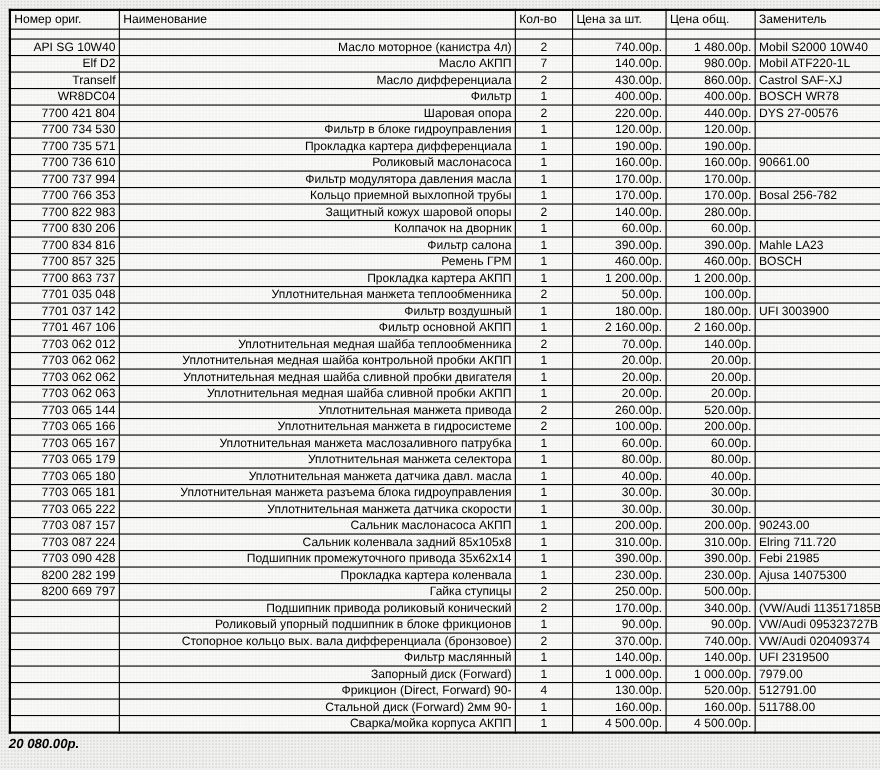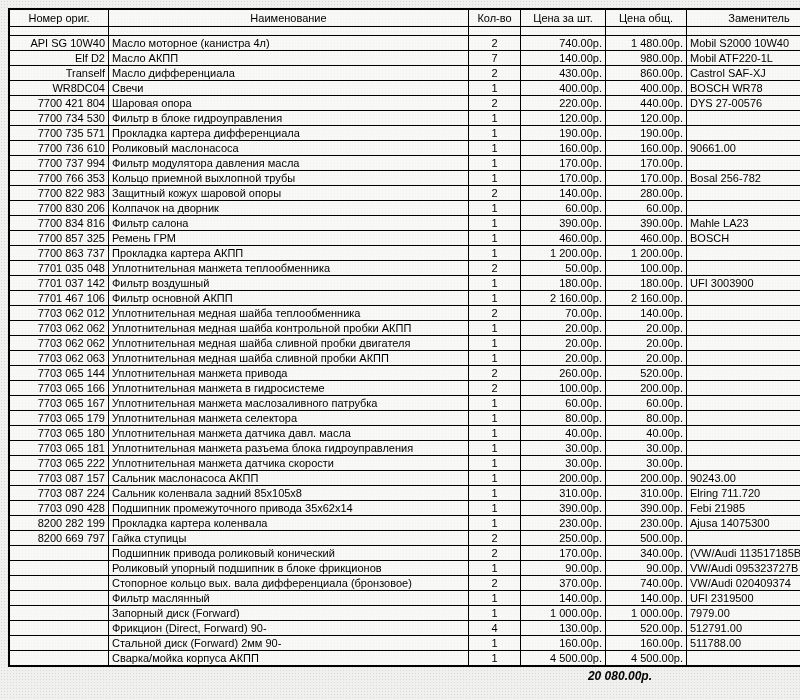"Номер ориг." .parts th { text-align: center -> left }
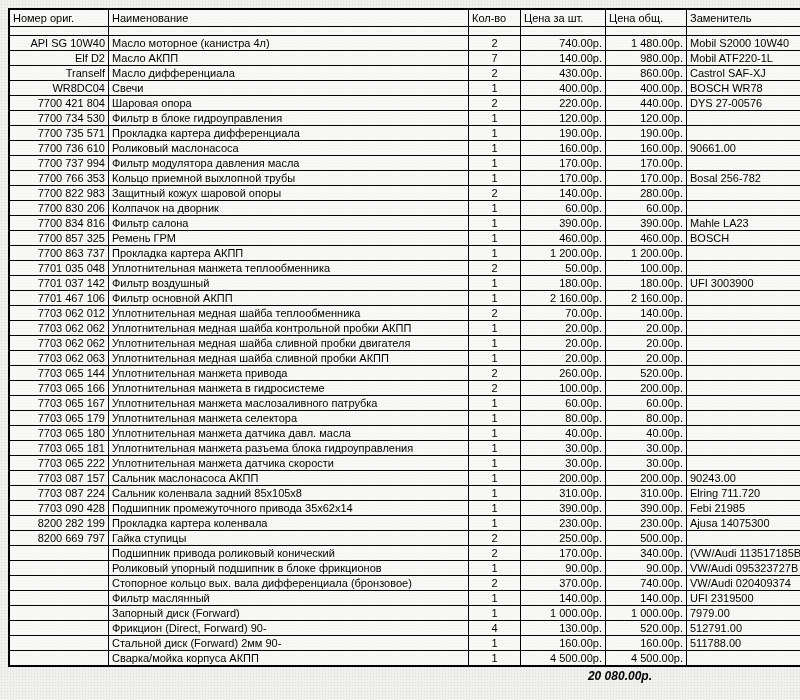"Масло моторное (канистра 4л)" .col-name { text-align: left -> right }
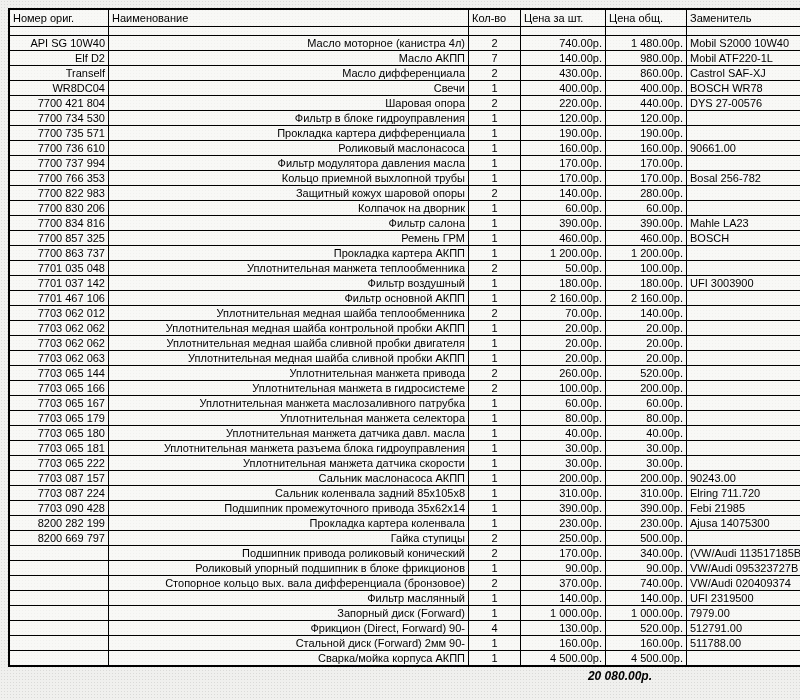"Свечи" td.col-name { text: Свечи -> Фильтр }
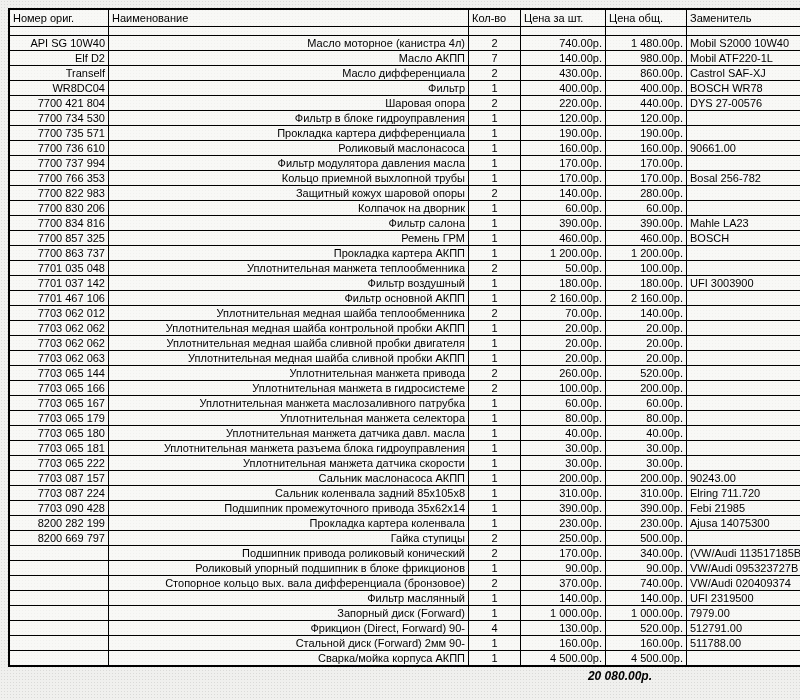"20 080.00р." .grand-total { text-align: right -> left }
